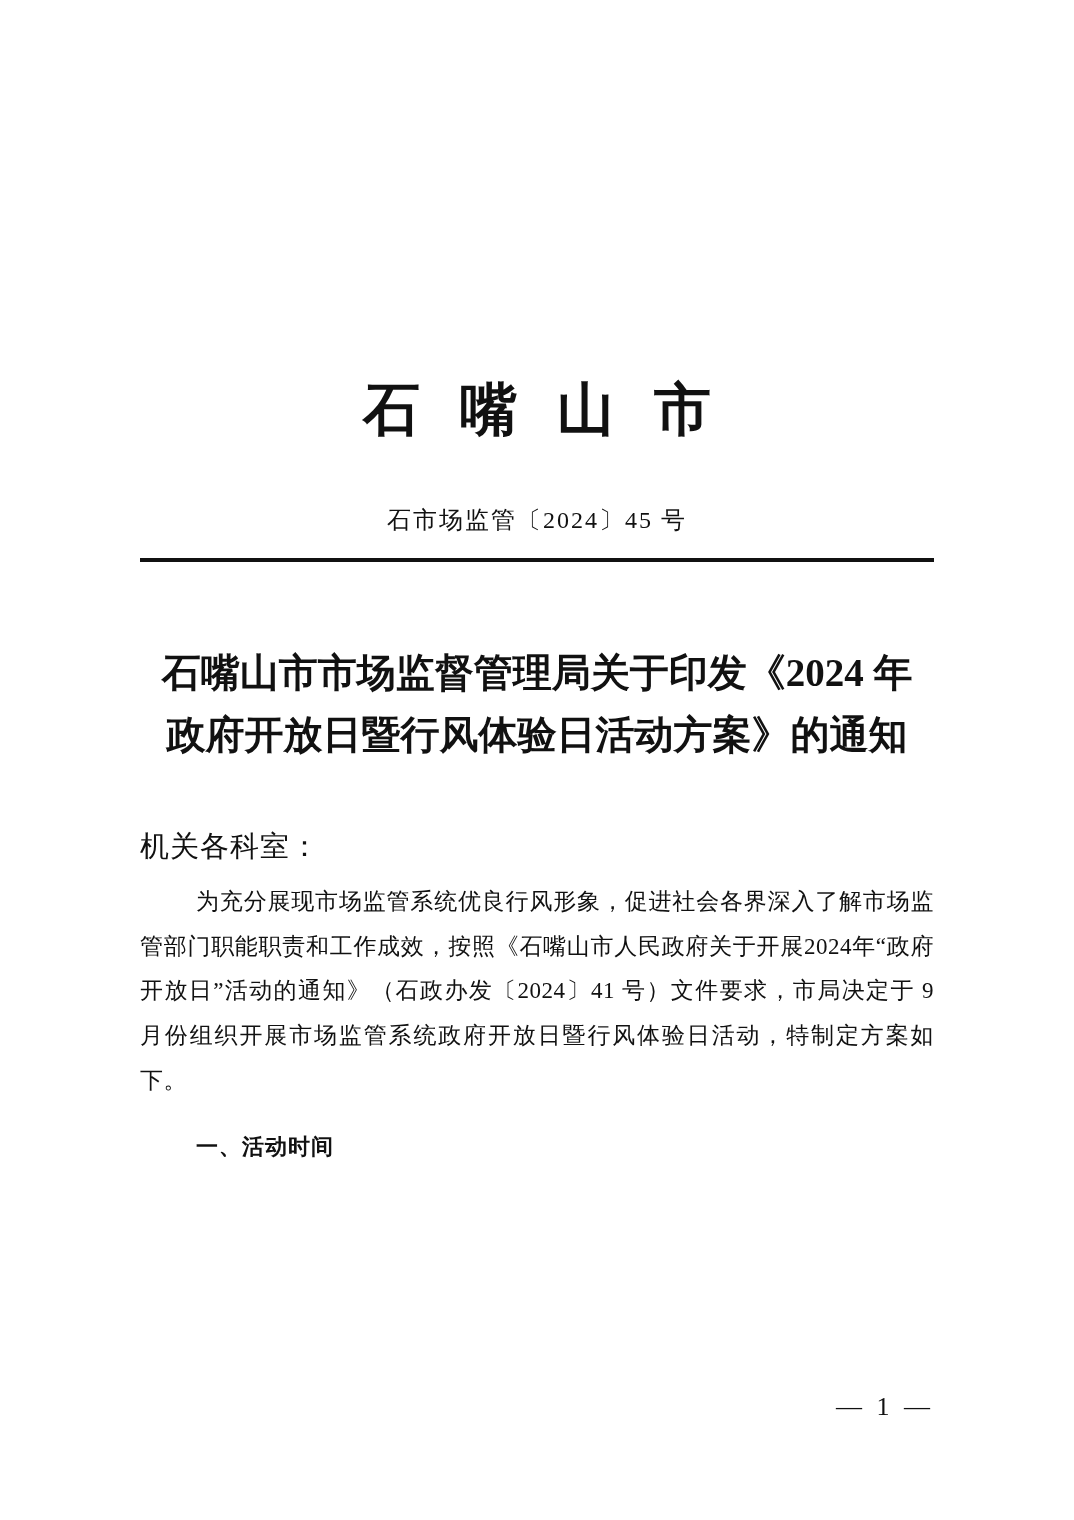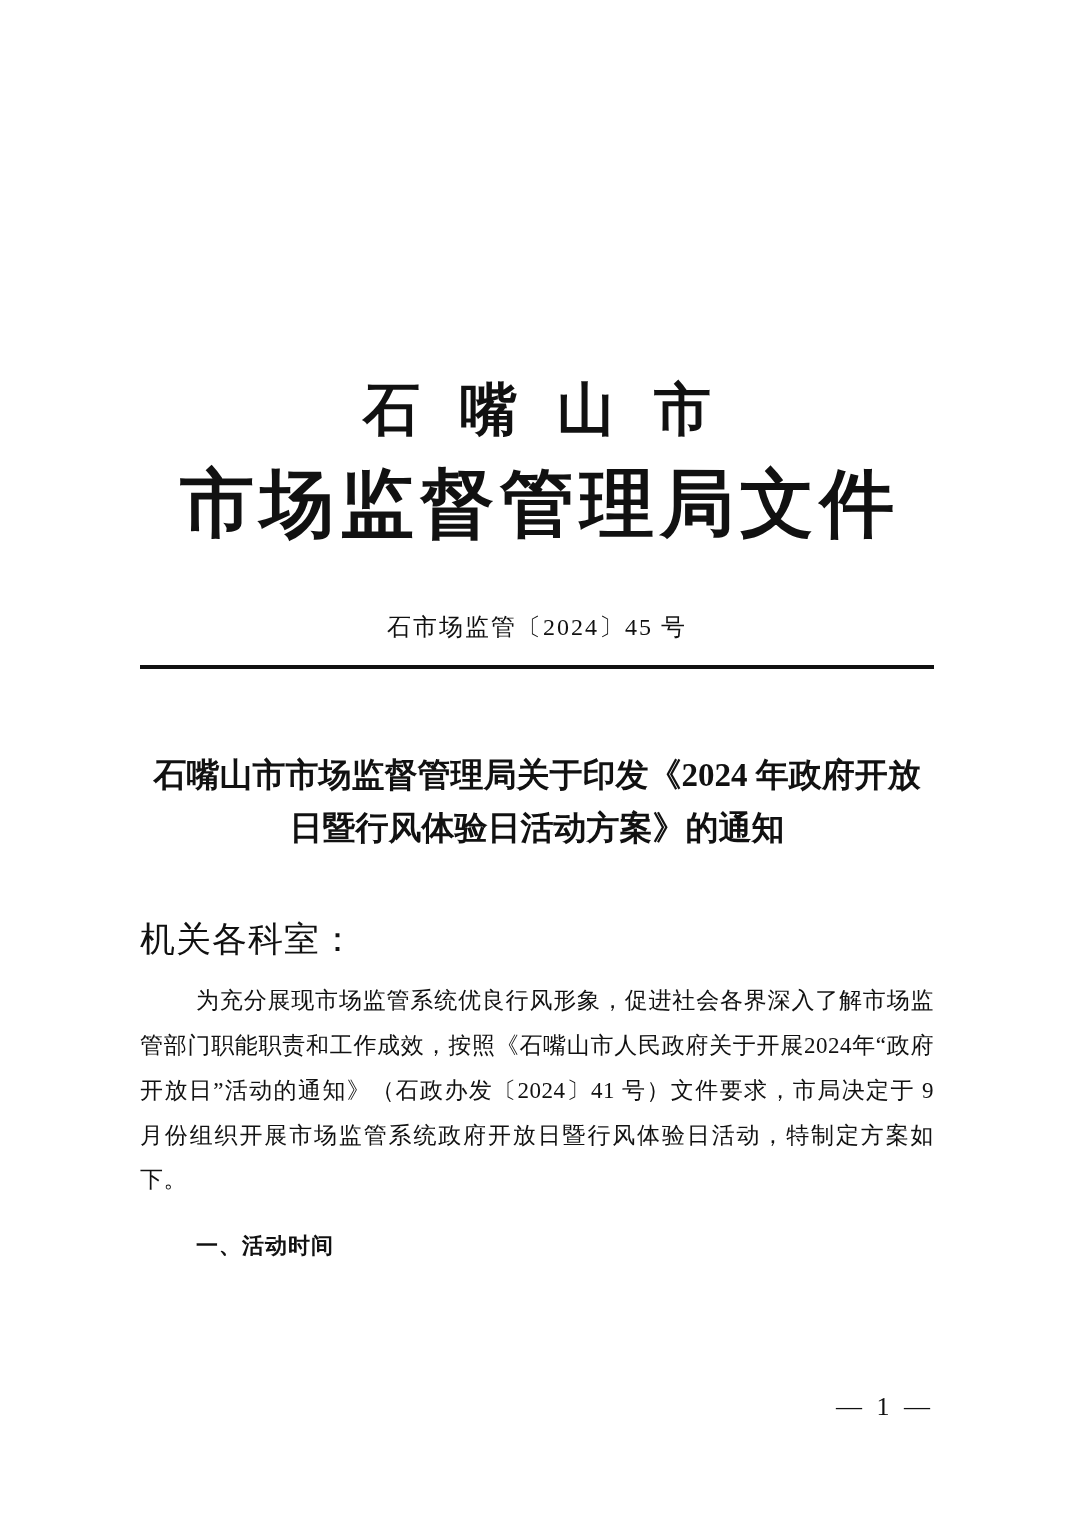"市场监督管理局文件" div.masthead-line2 { html: <div>市场监督管理局文件</div> -> none }
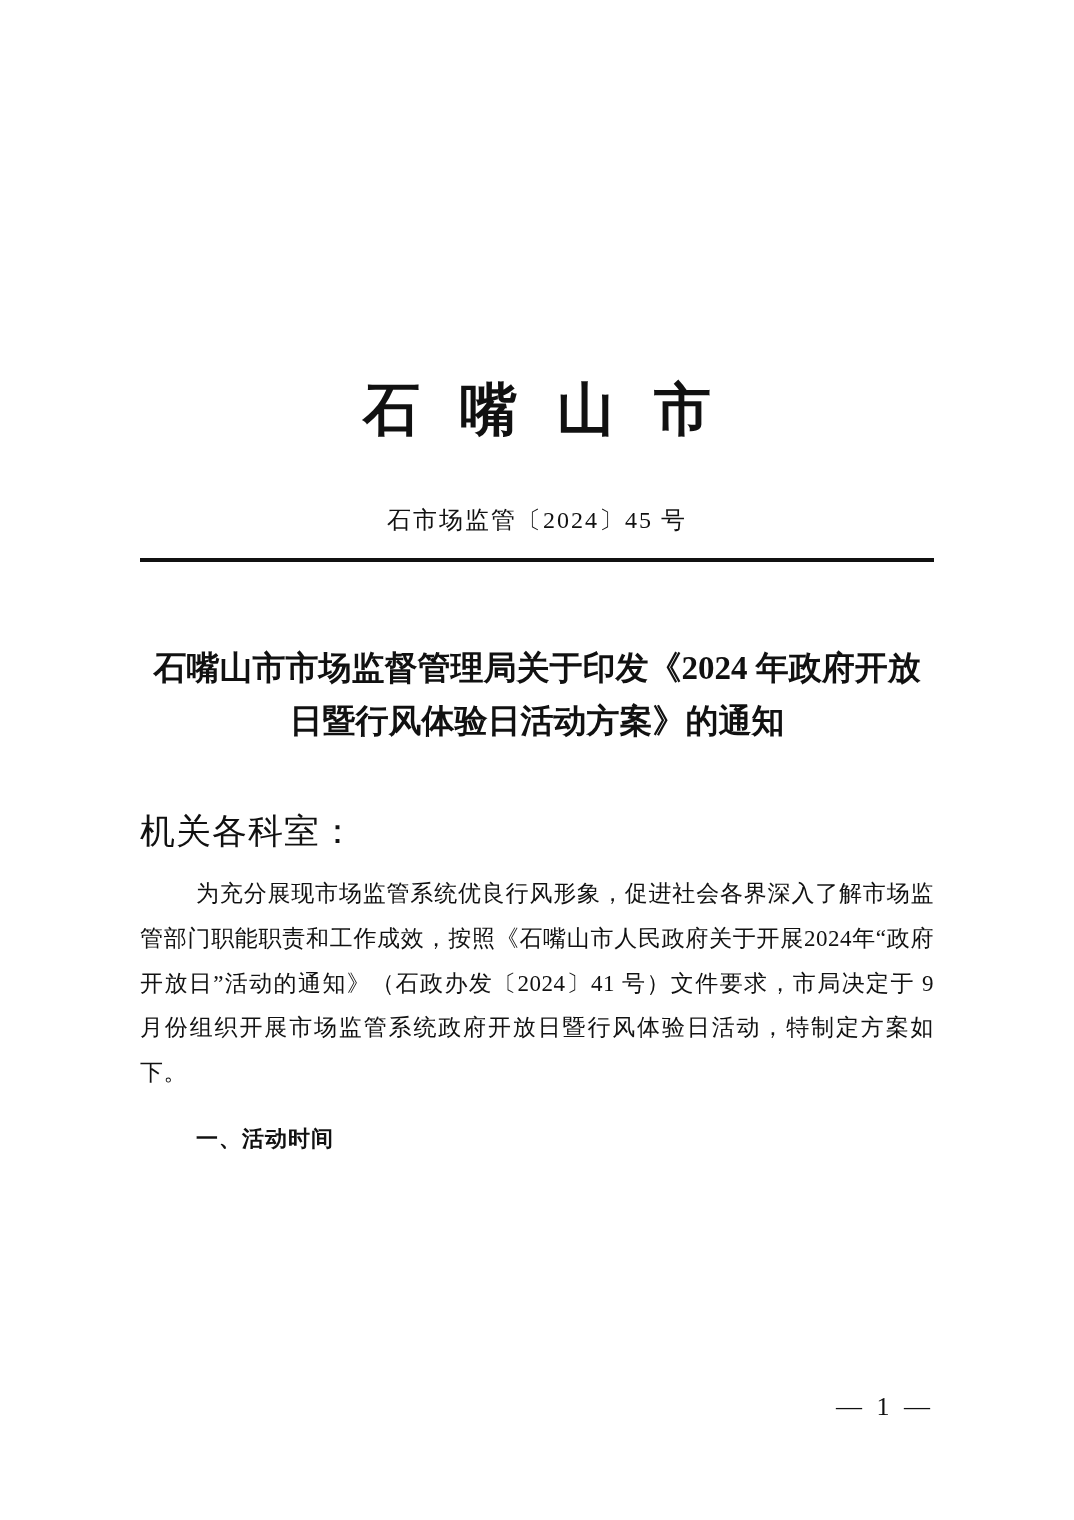"石嘴山市市场监督管理局关于印发《2024" .doc-title { font-size: 33px -> 39px }
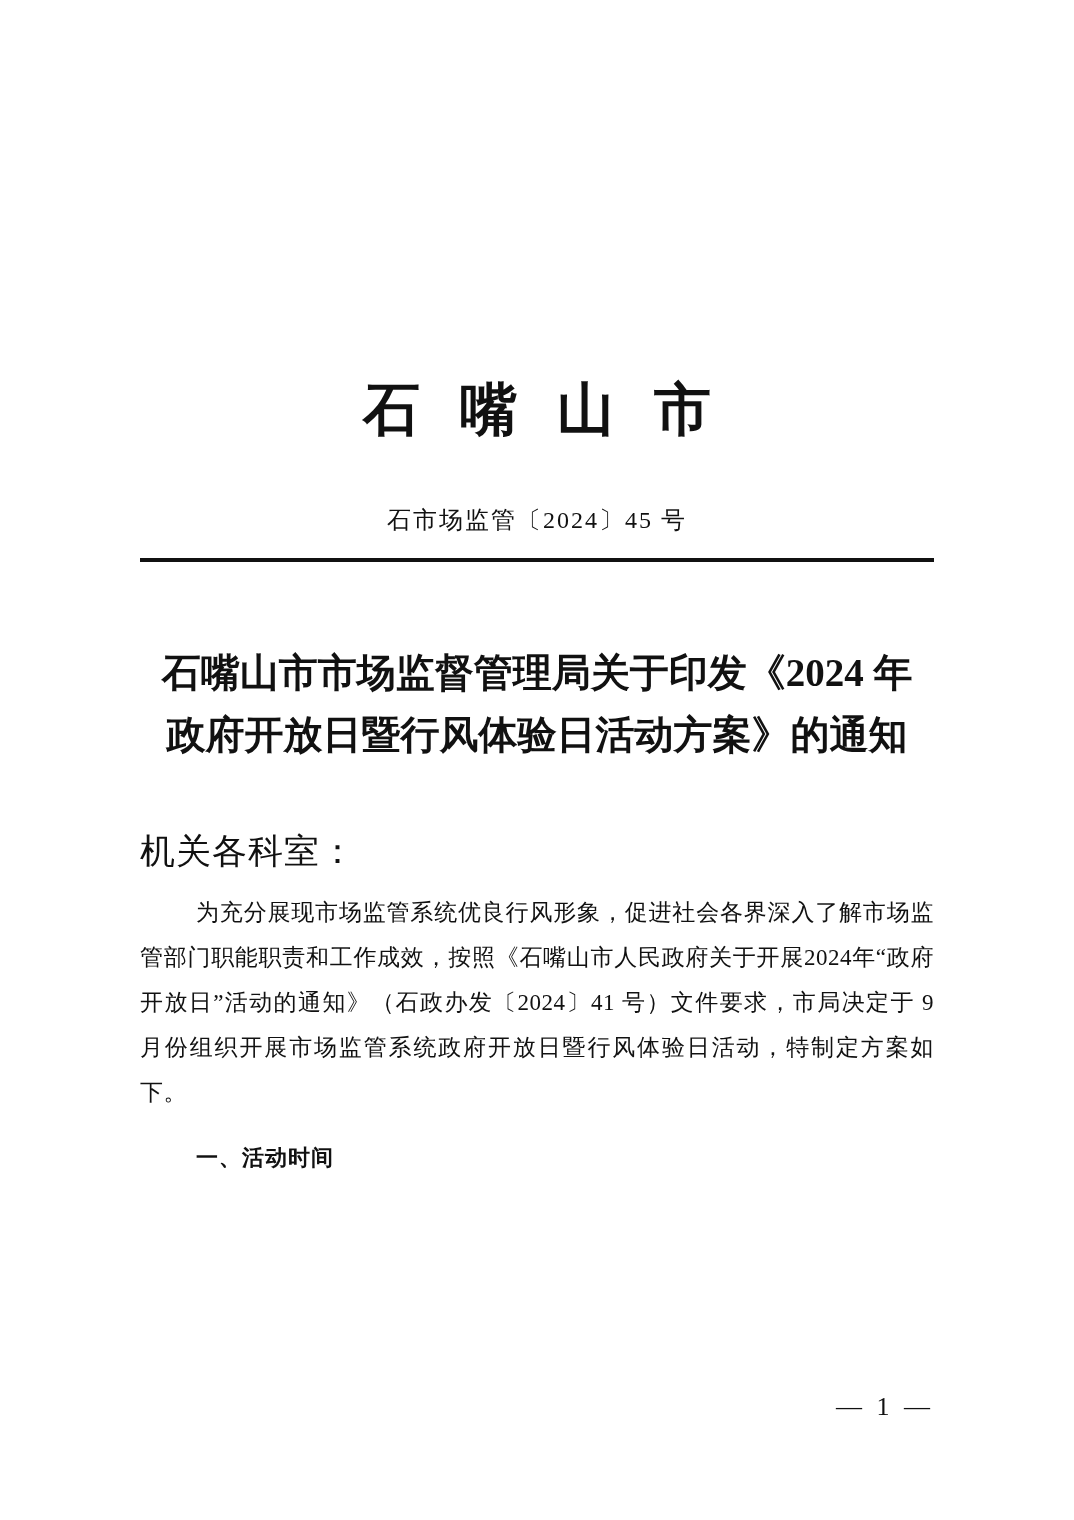"机关各科室：" .salutation { font-size: 35px -> 29px }
